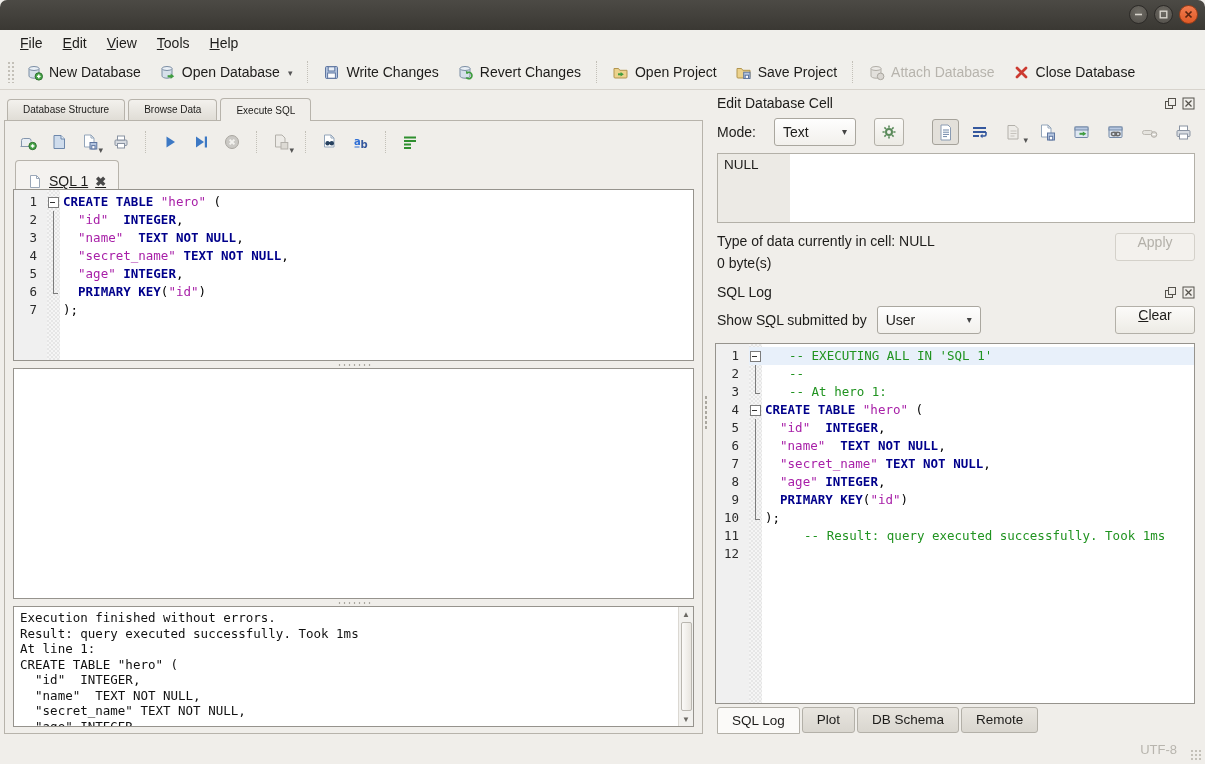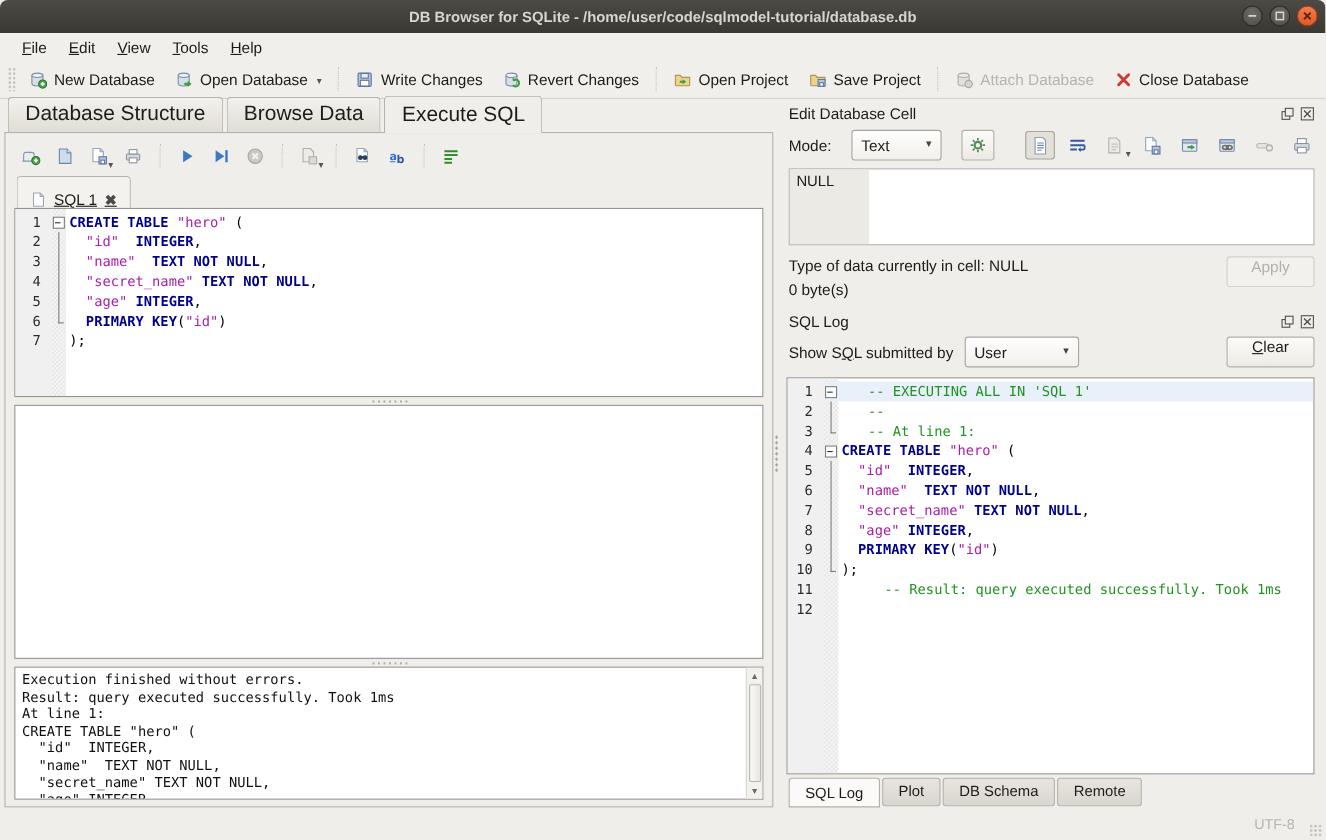"DB Browser for SQLite -" span { html: <span>DB Browser for SQLite - /home/user/code/sqlmodel-tutorial/database.db</span> -> none }
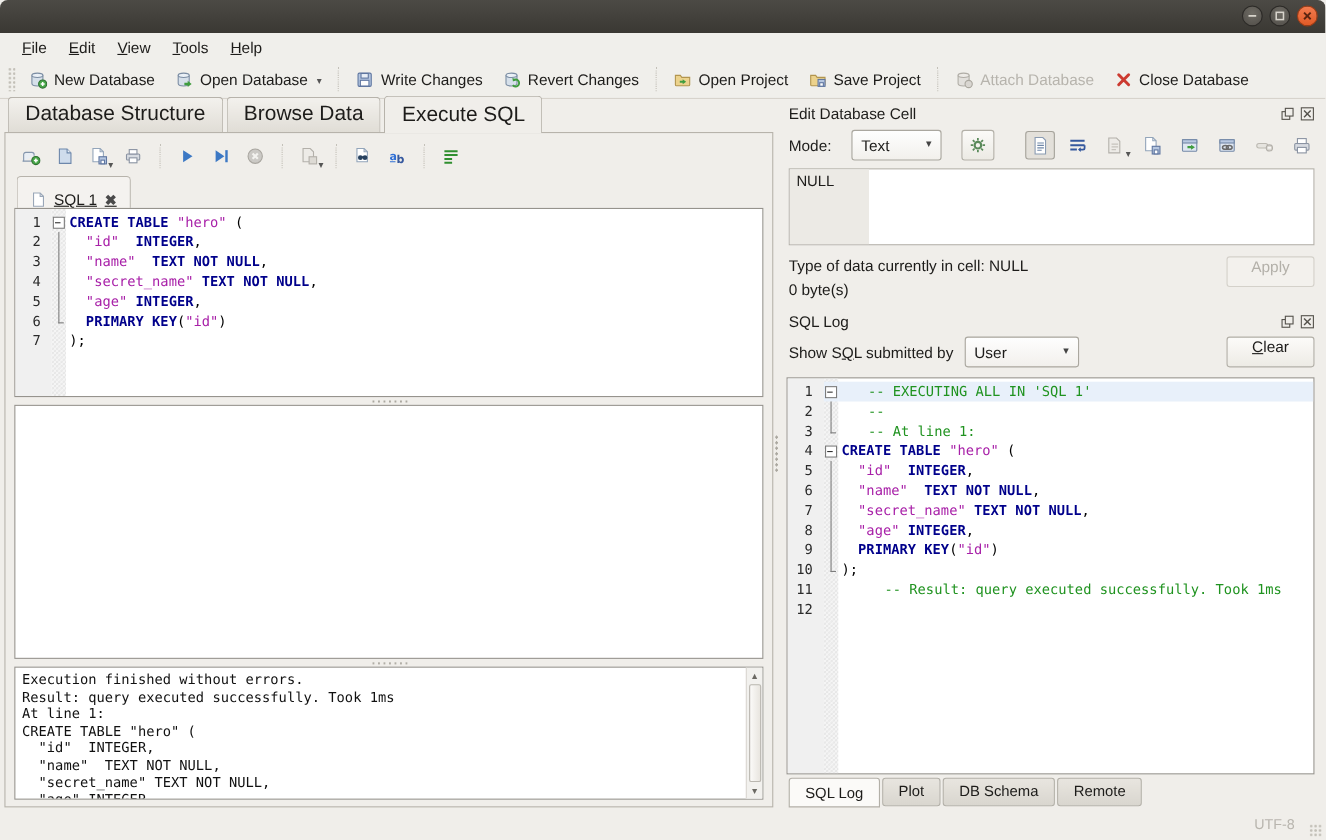"Database Structure" .mtab { font-size: 19px -> 10px }
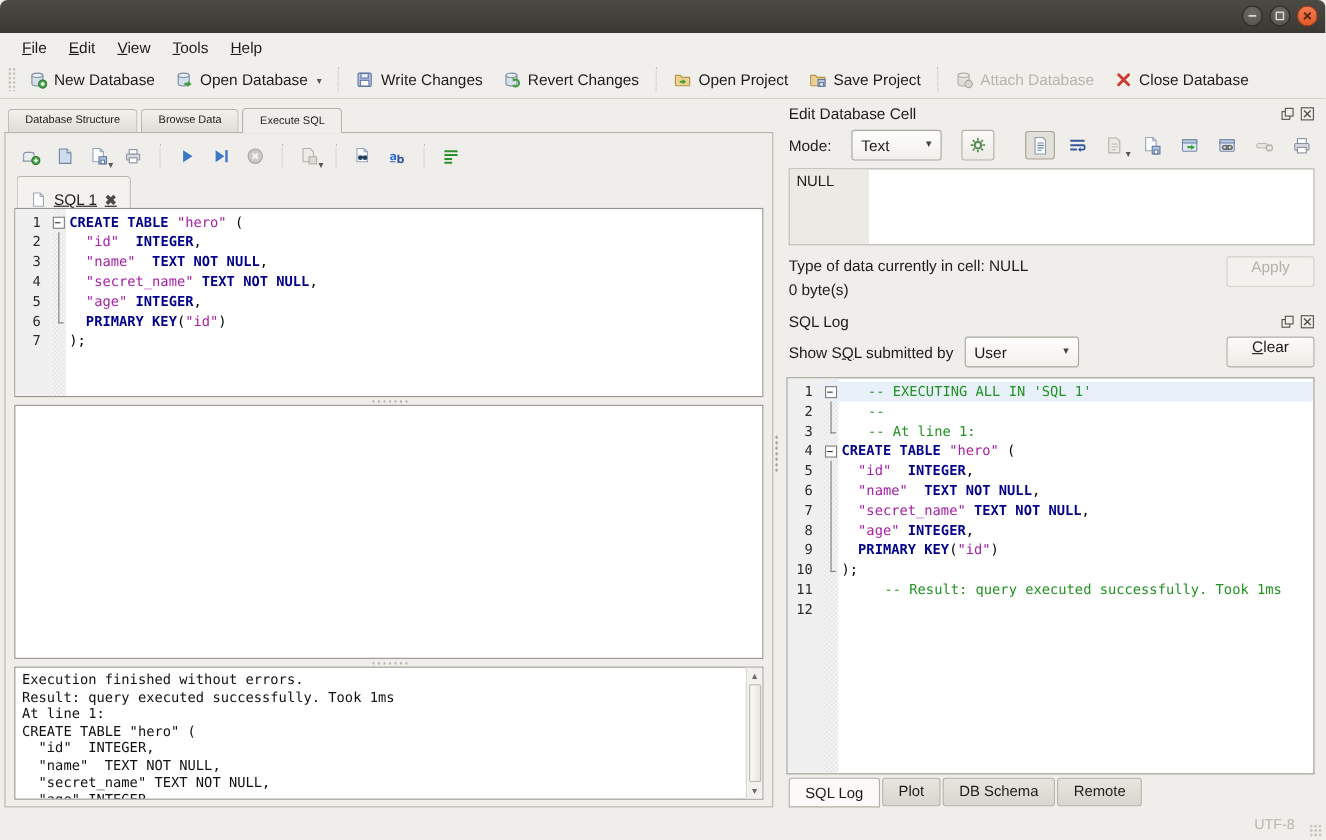"-- At line 1:" span.tk-com { text: line -> hero }
